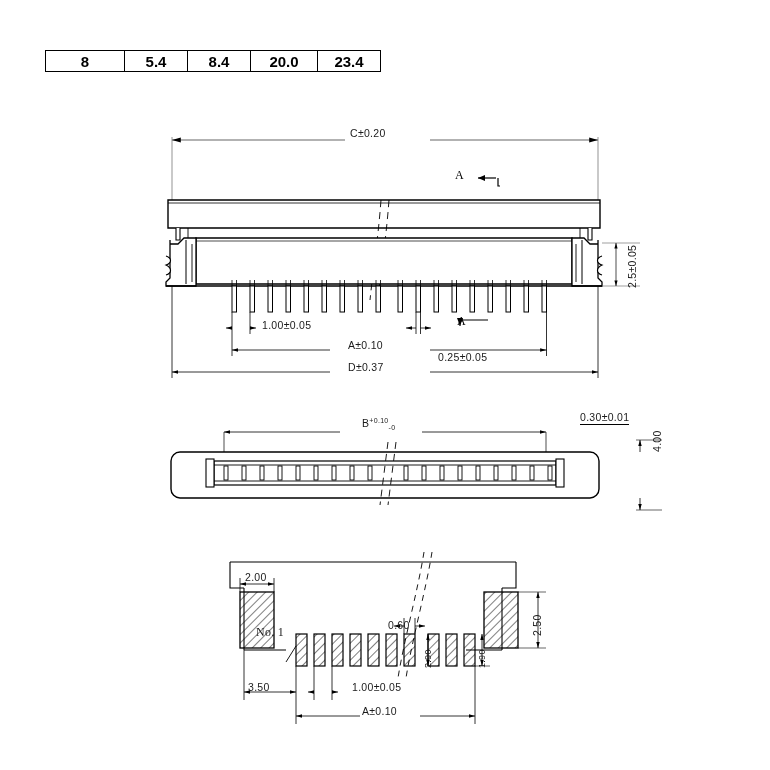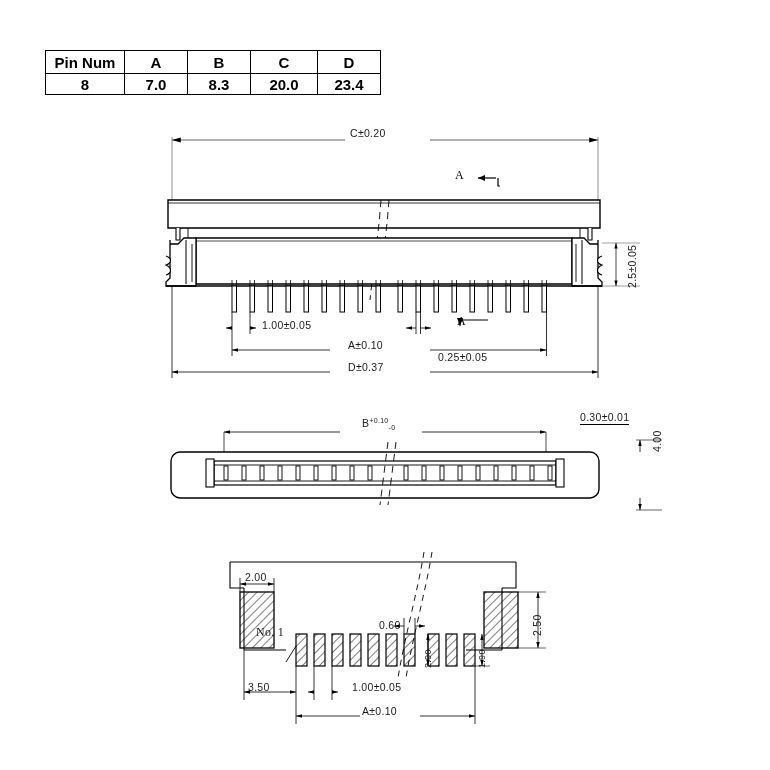"Pin Num" tr.hdr { html: <tr> <td>Pin Num</td> <td>A</td> <td>B</td> <td>C</td> <td>D</td> </tr> -> none }
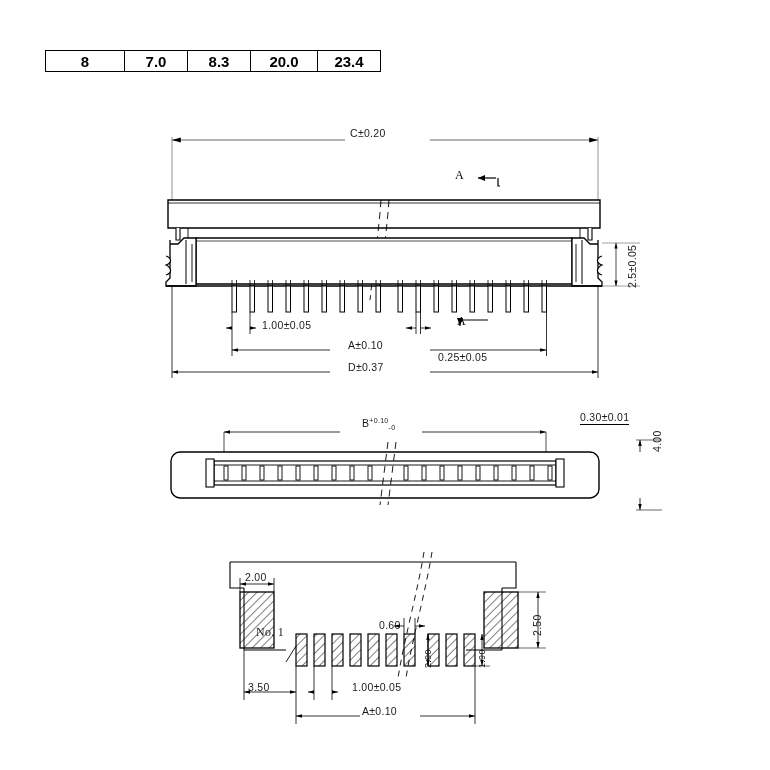"7.0" td.c1 { text: 7.0 -> 5.4 }
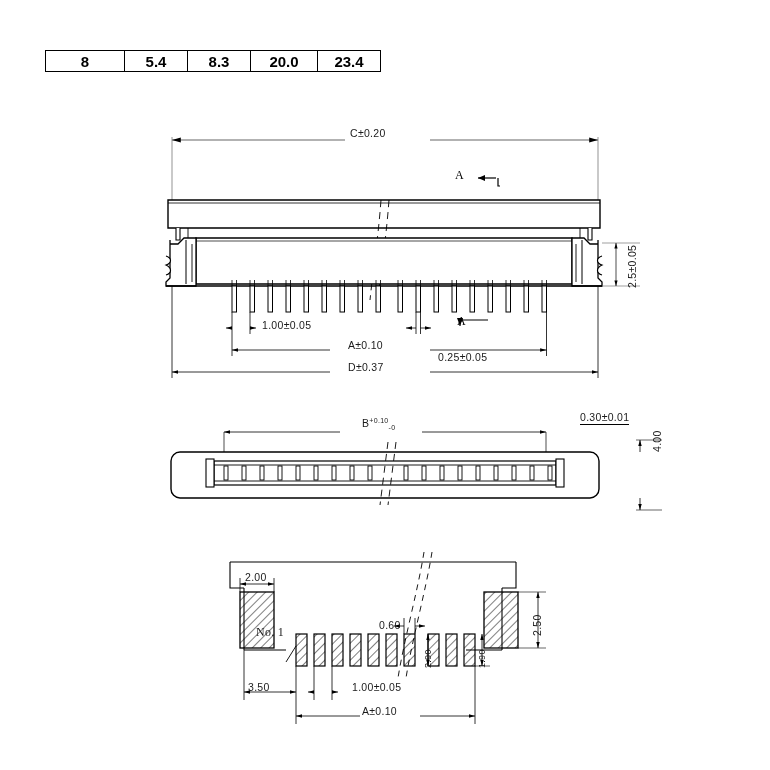"8.3" td.c2 { text: 8.3 -> 8.4 }
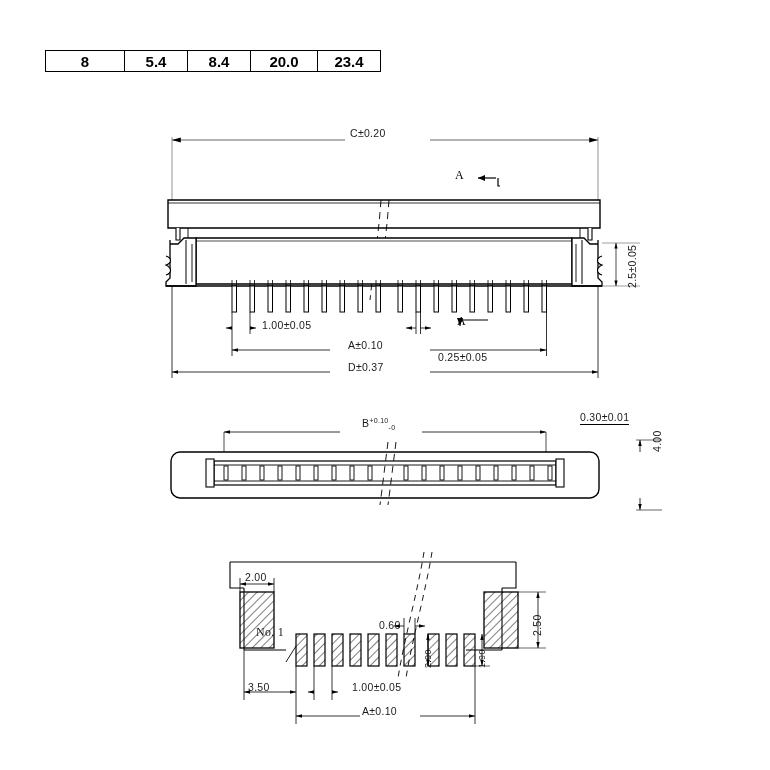"0.60" div.dim { left: 379px -> 388px }
